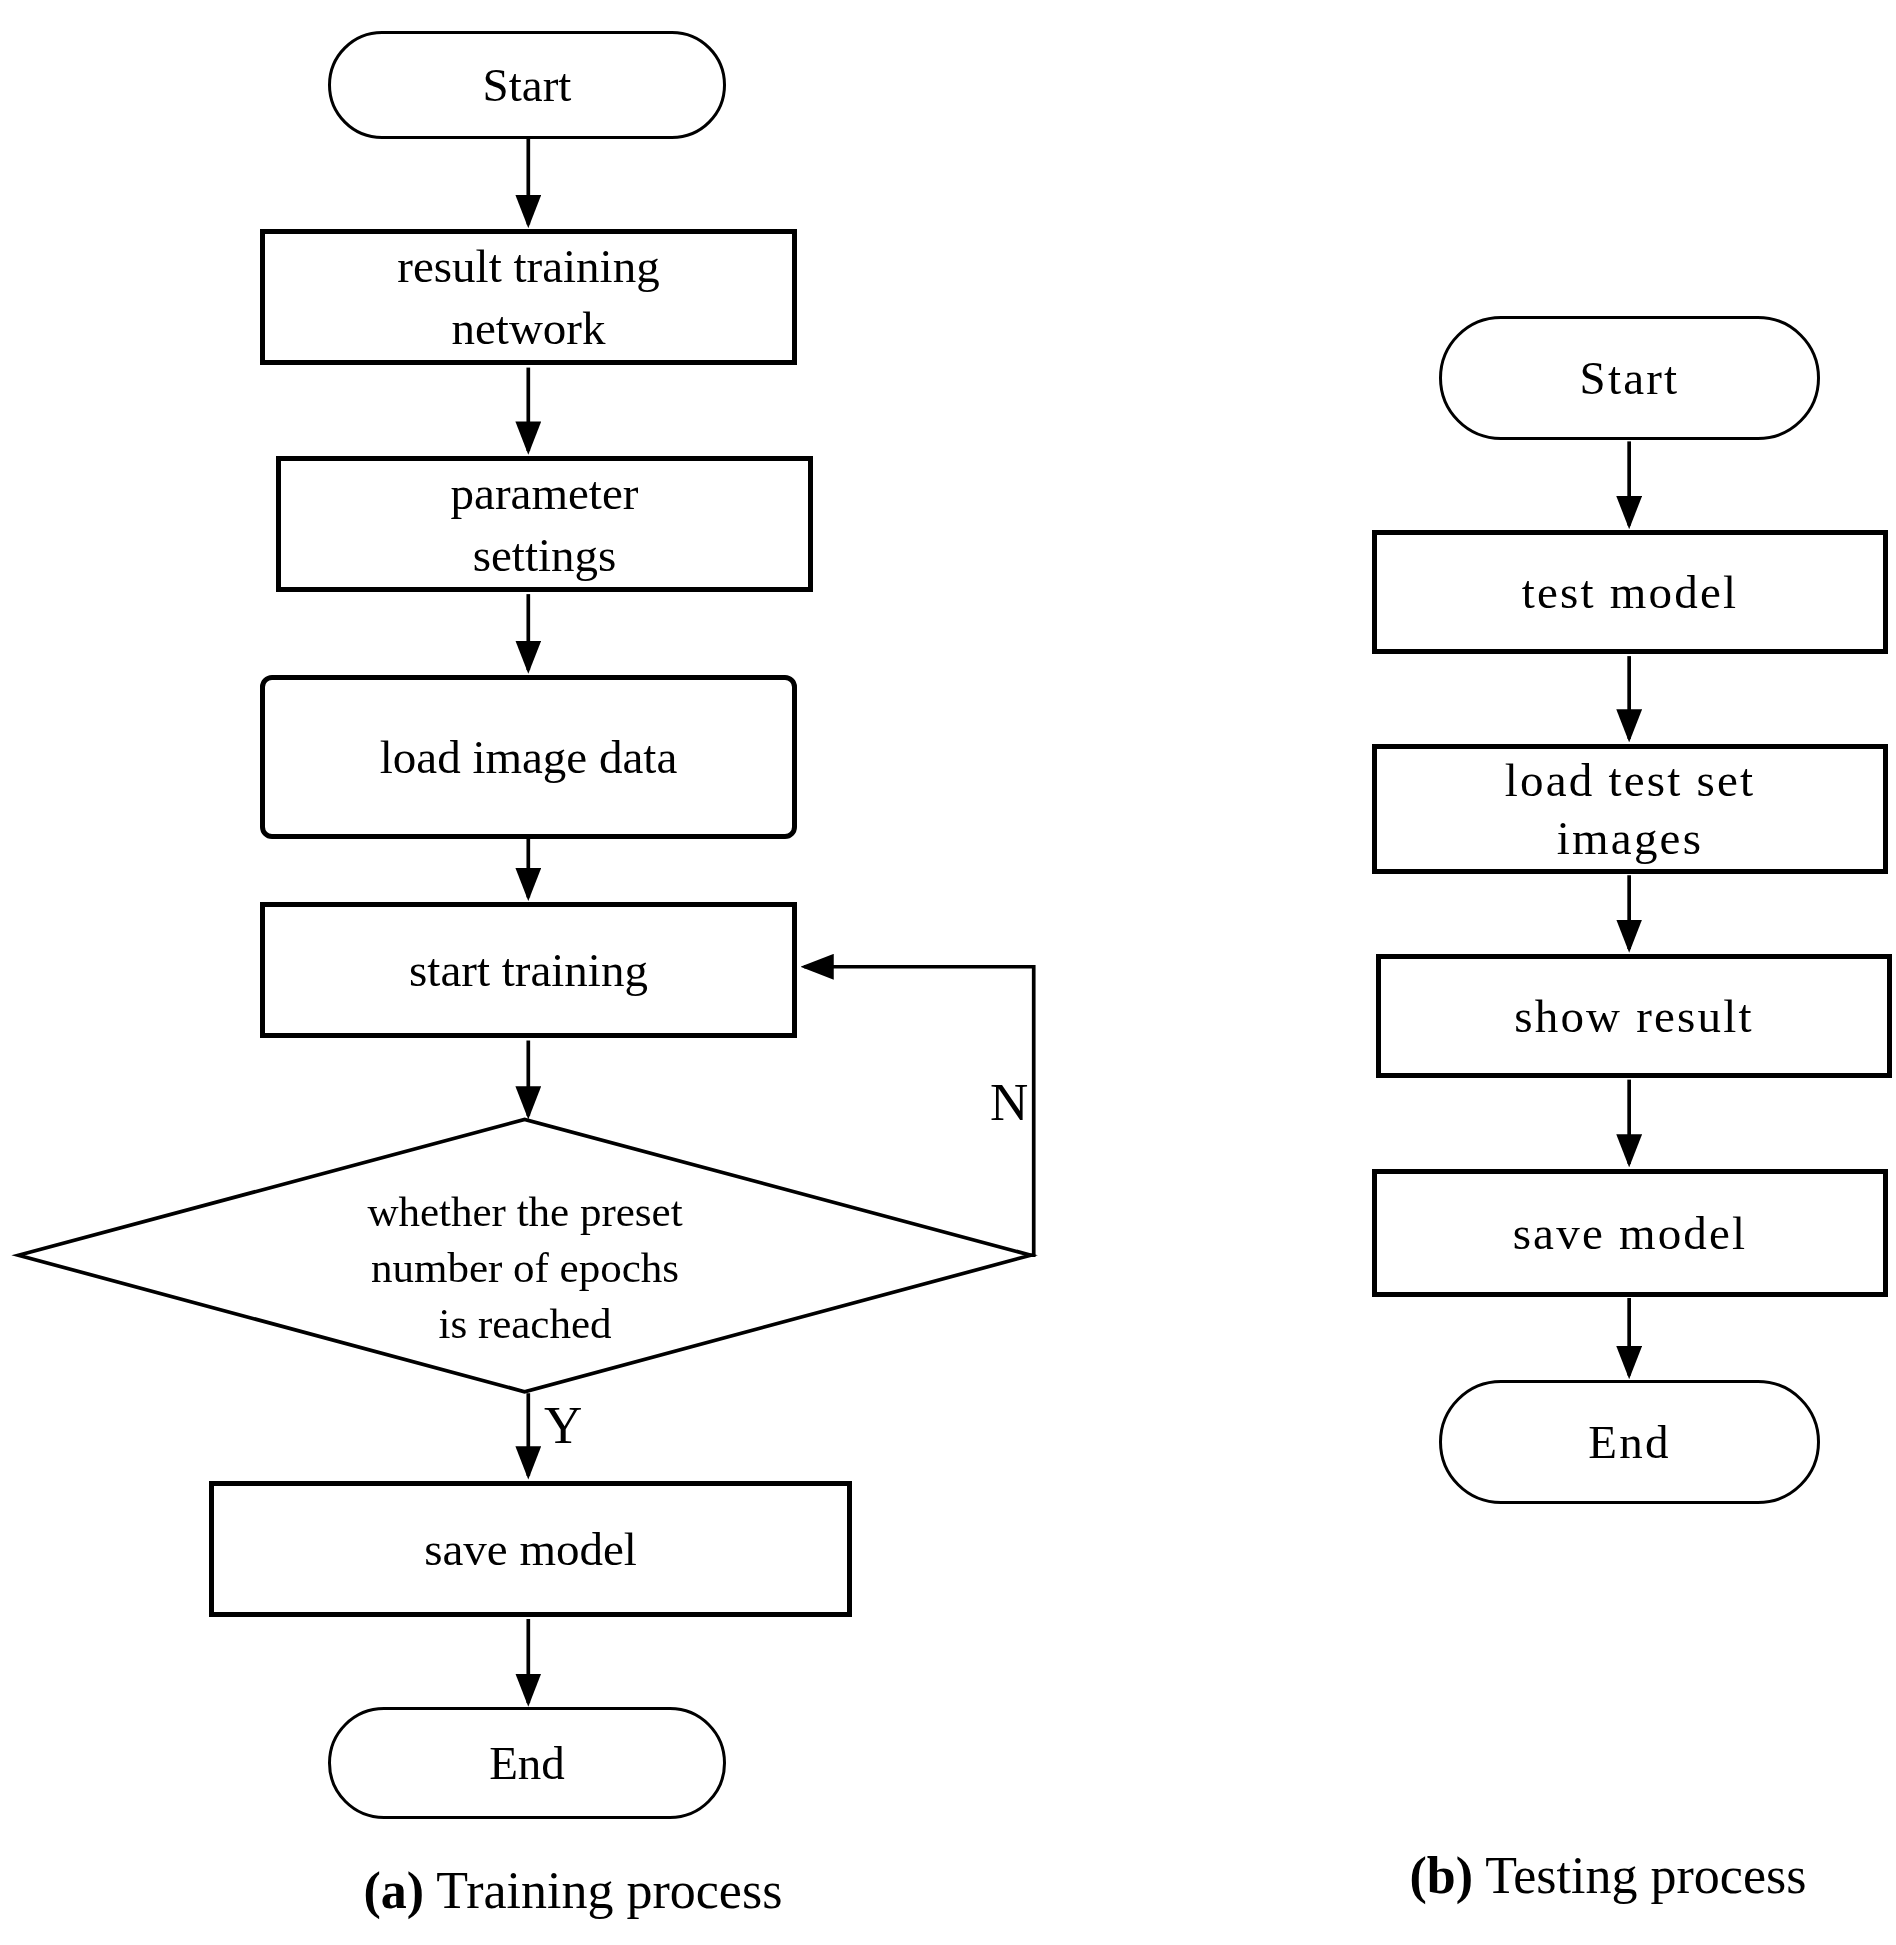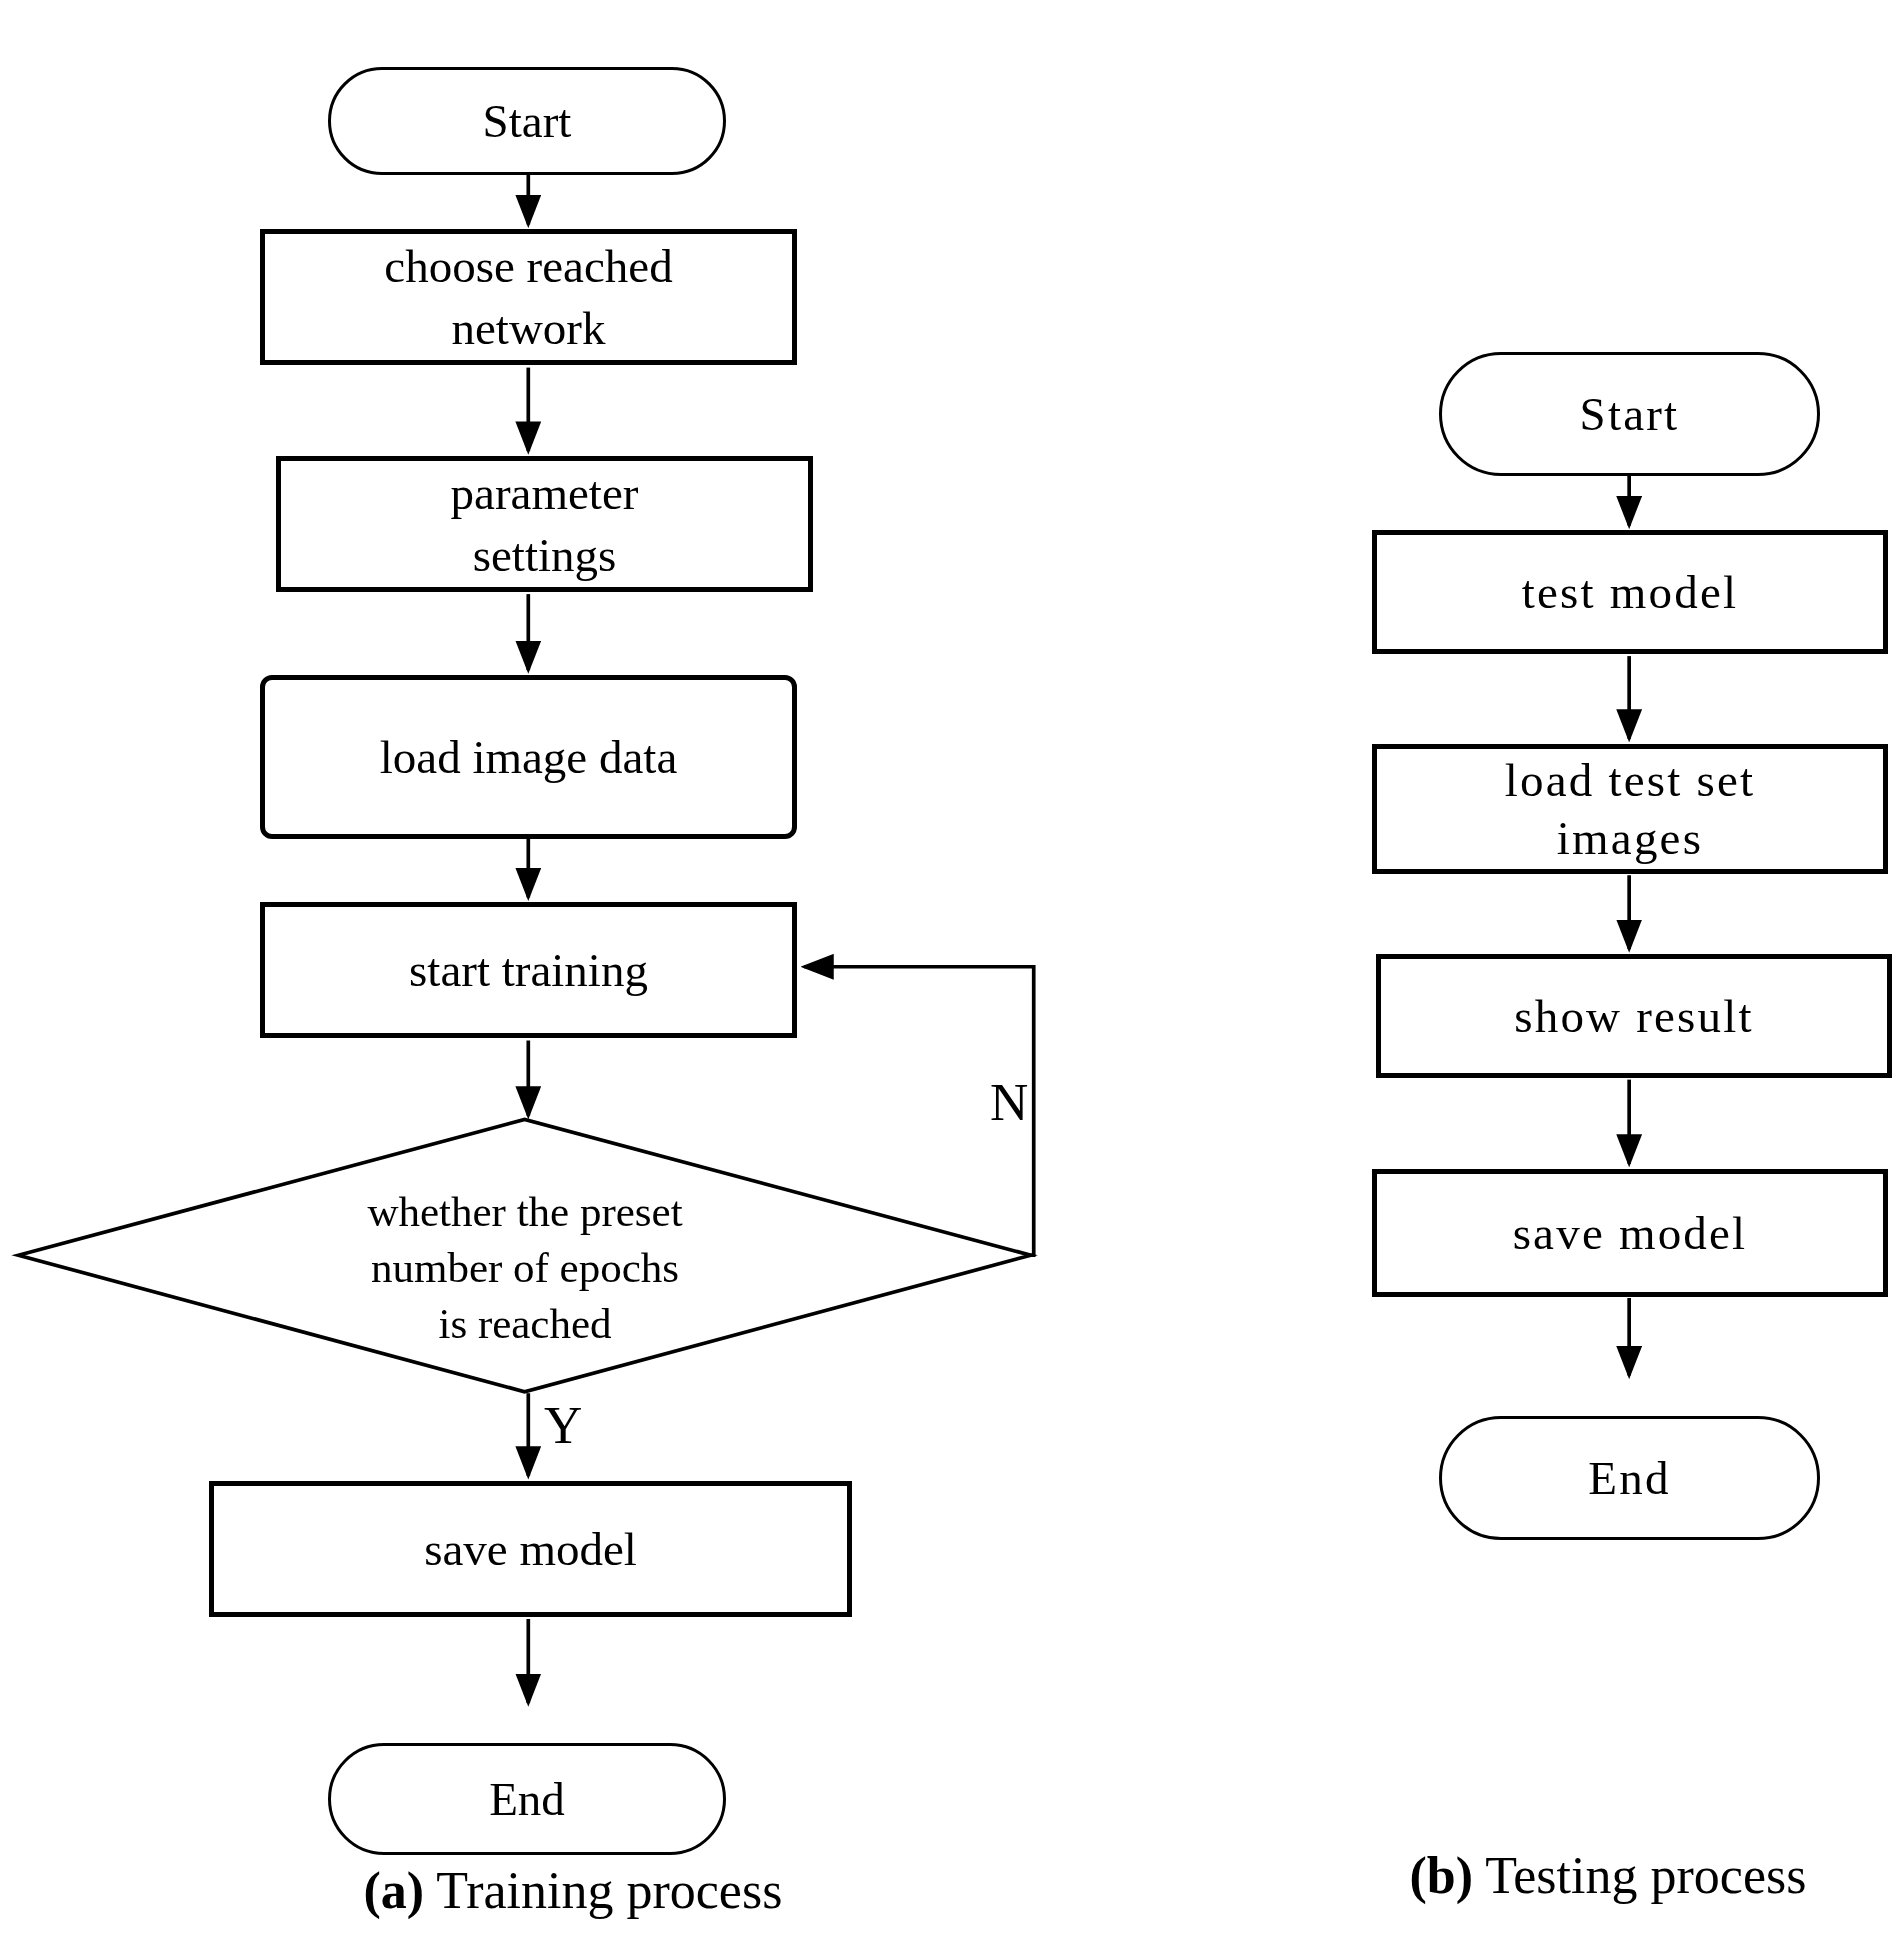"Start" .stadium { margin-top: 36px -> none }
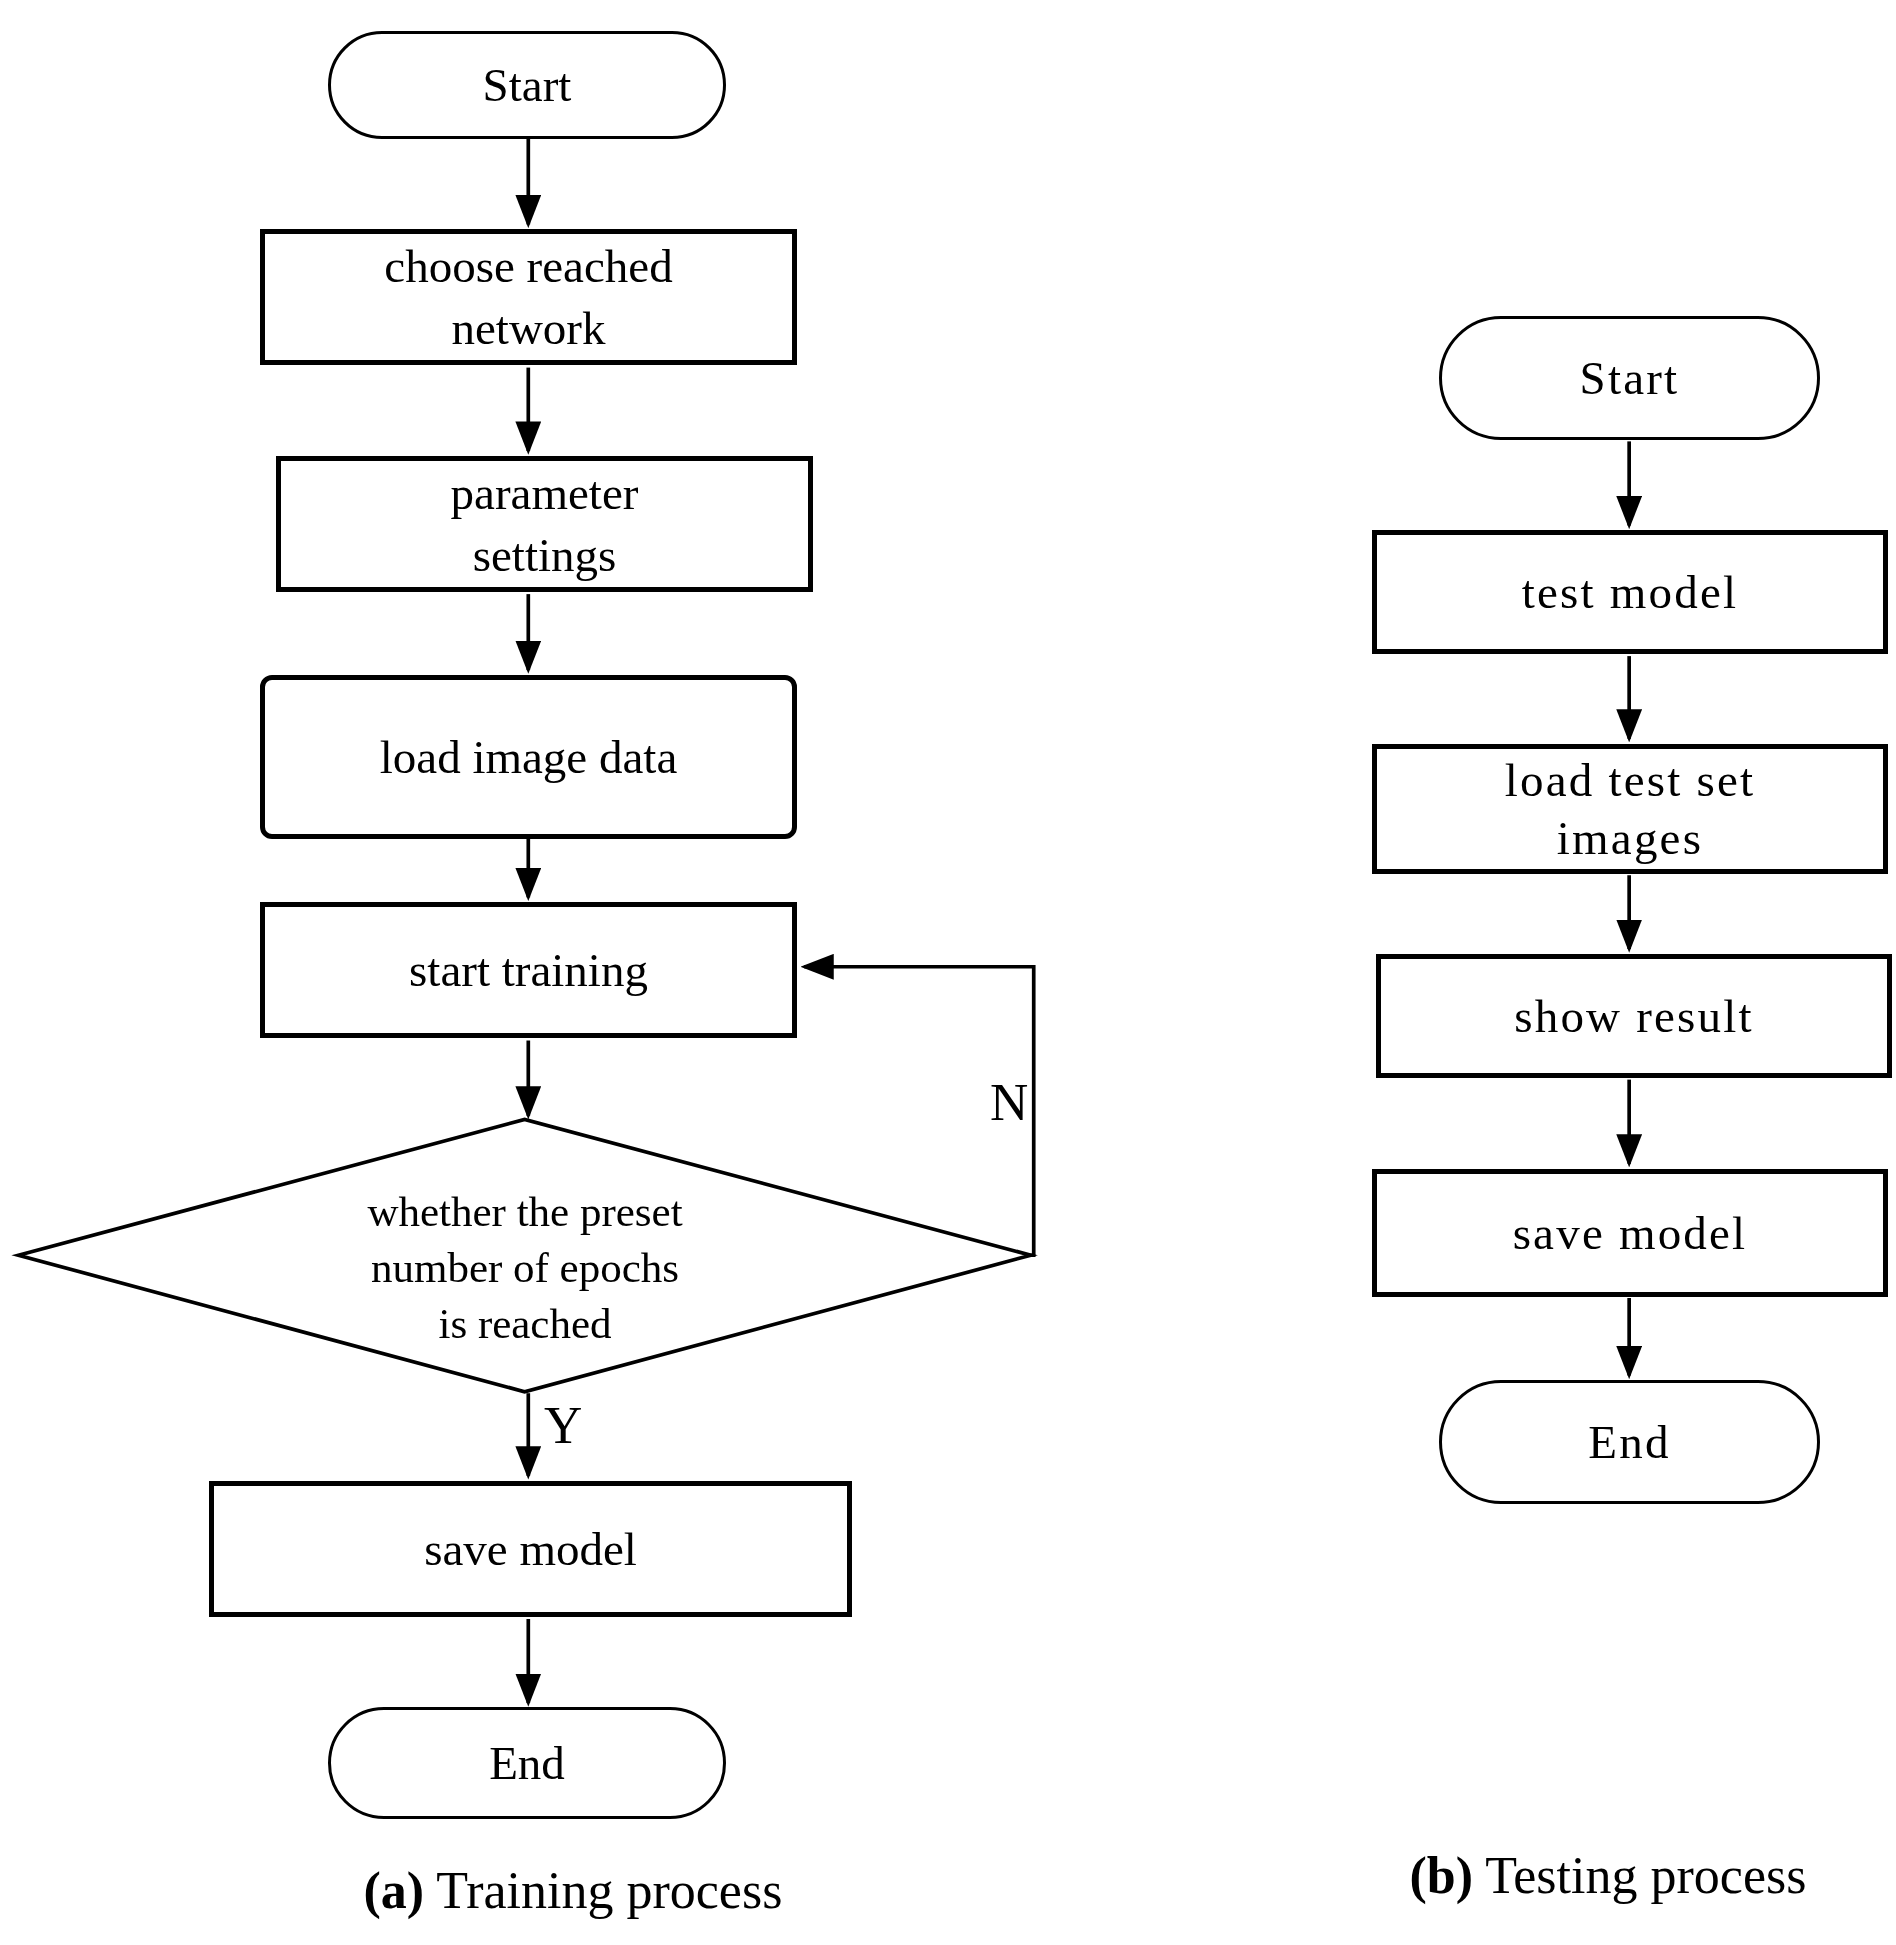"choose reached" span { text: choose reached -> result training }
